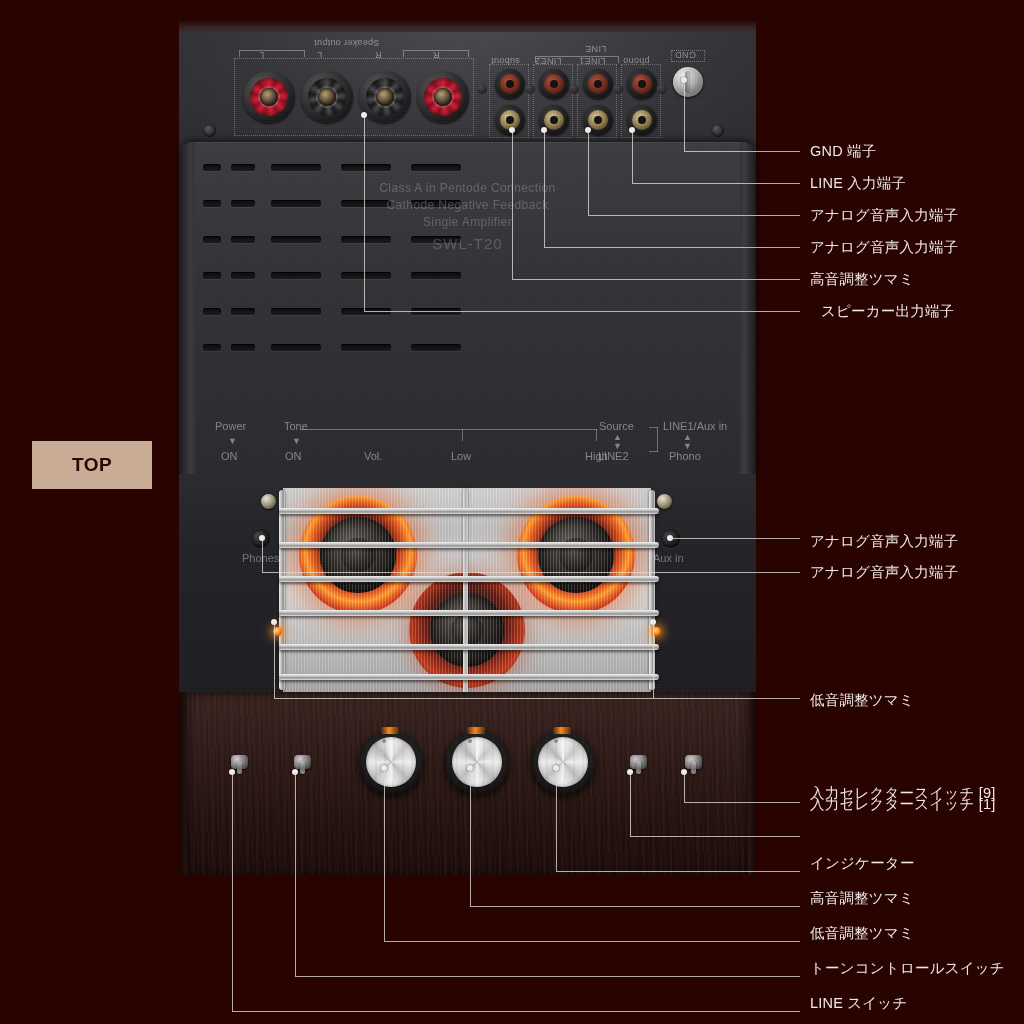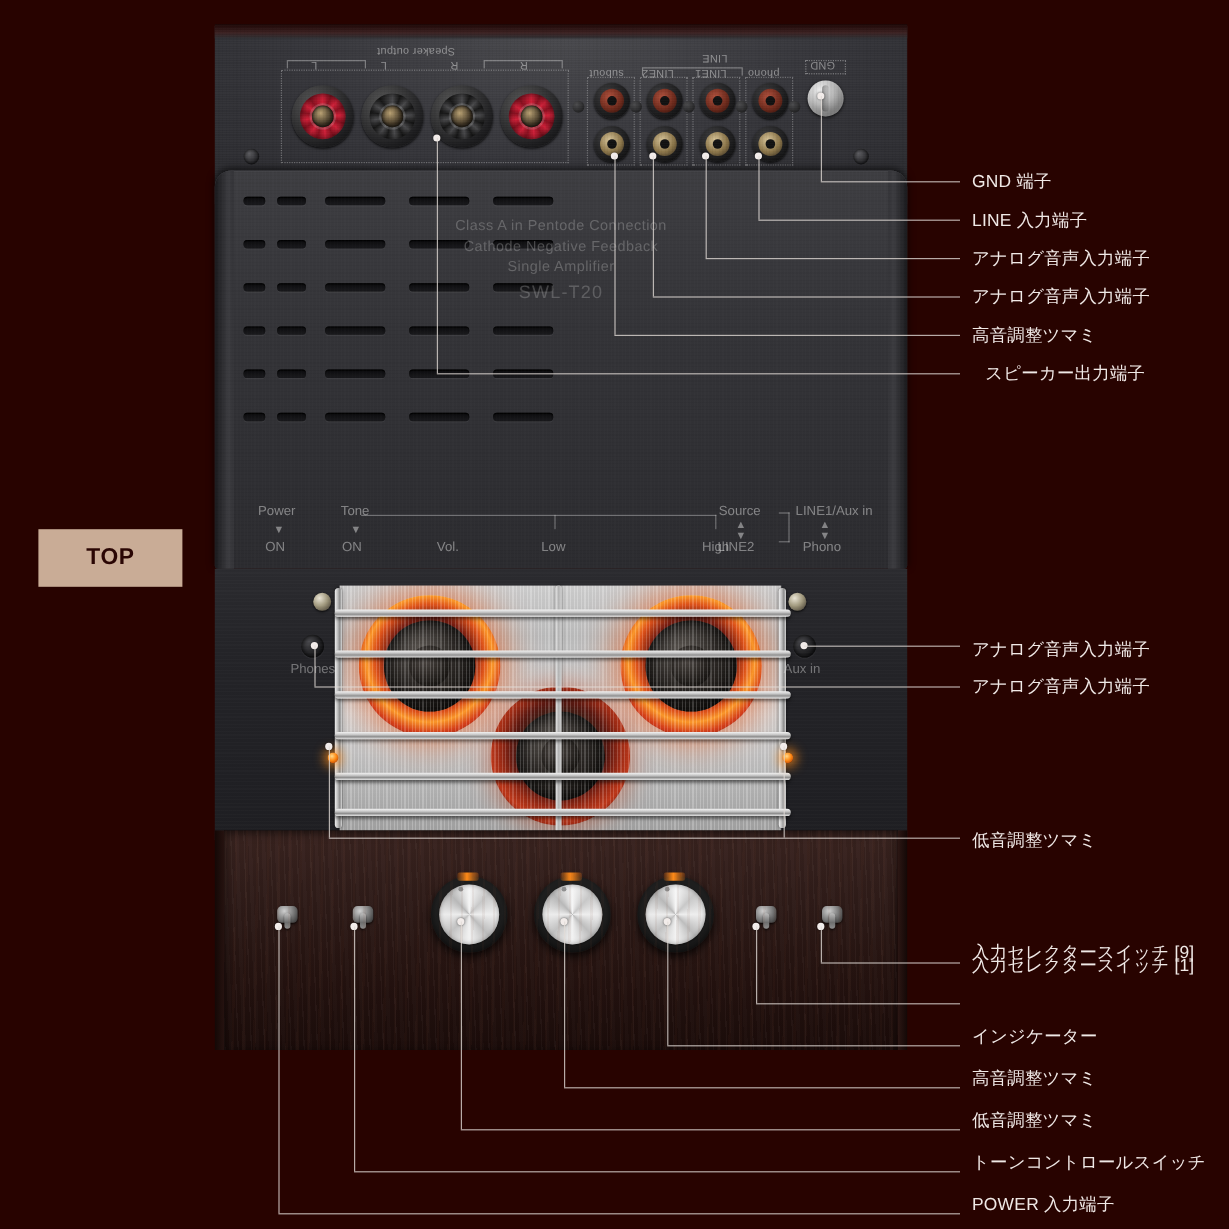"POWER 入力端子" div.cl-text { text: POWER 入力端子 -> LINE スイッチ }
